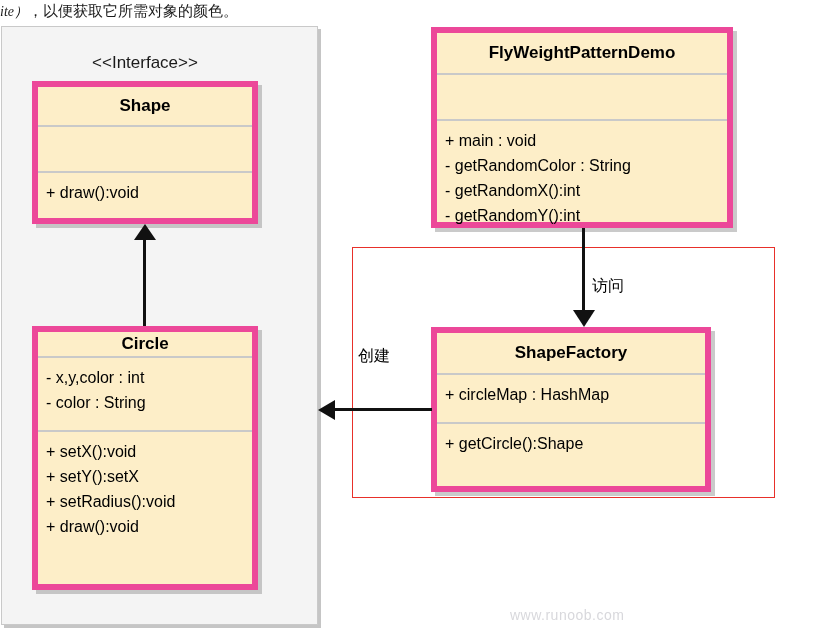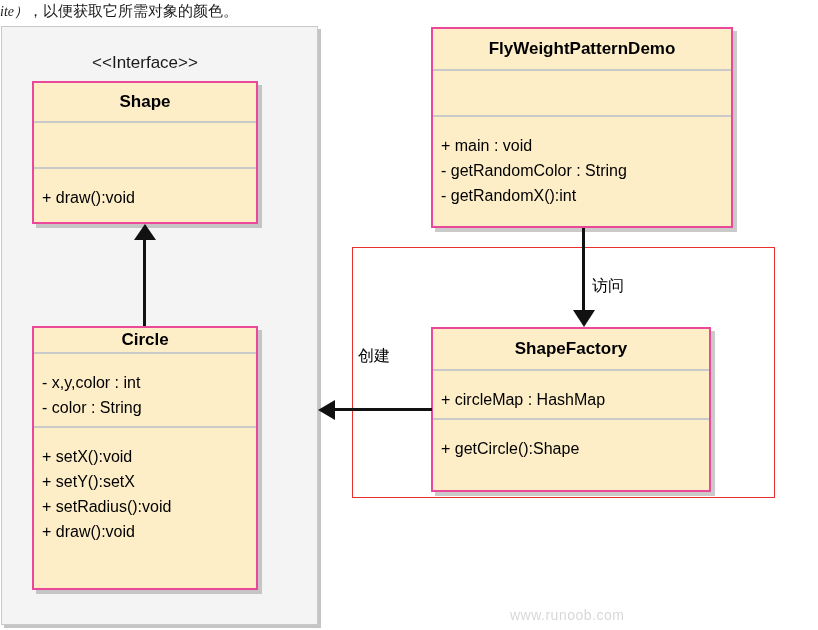"FlyWeightPatternDemo" .uml-box { border: 2px solid #ec4899 -> 6px solid #ec4899 }
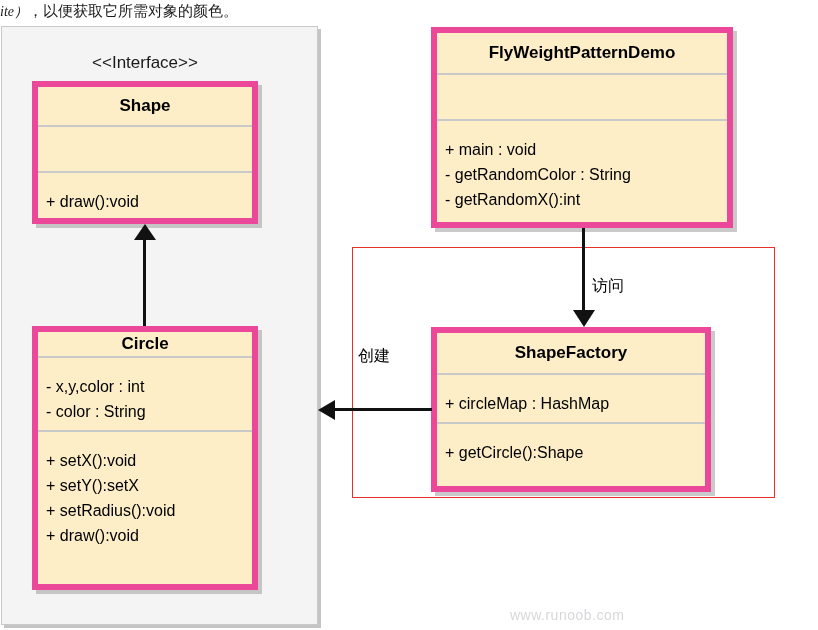"+ main : void" .uml-compartment { padding: 16px 8px 4px 8px -> 7px 8px 4px 8px }
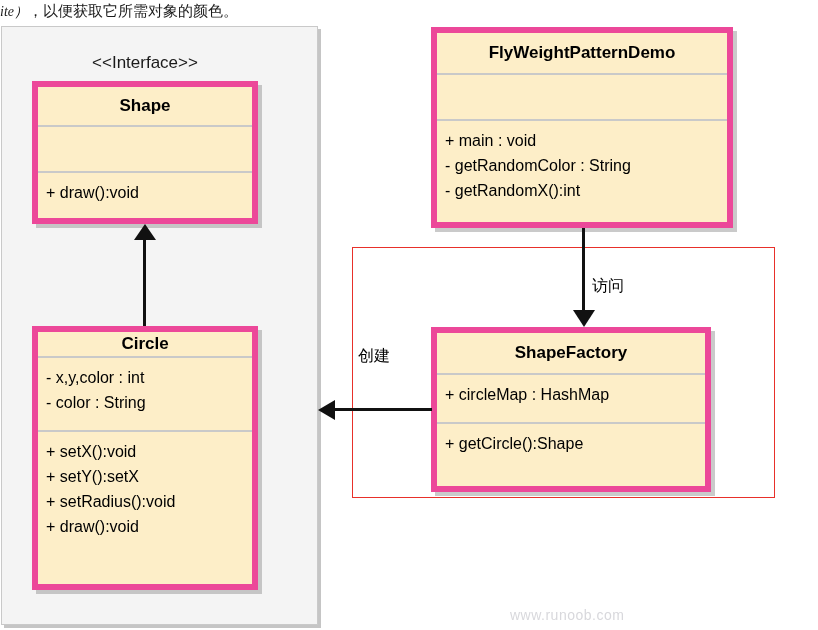"- getRandomY():int" div.uml-line { html: none -> <div>- getRandomY():int</div> }
